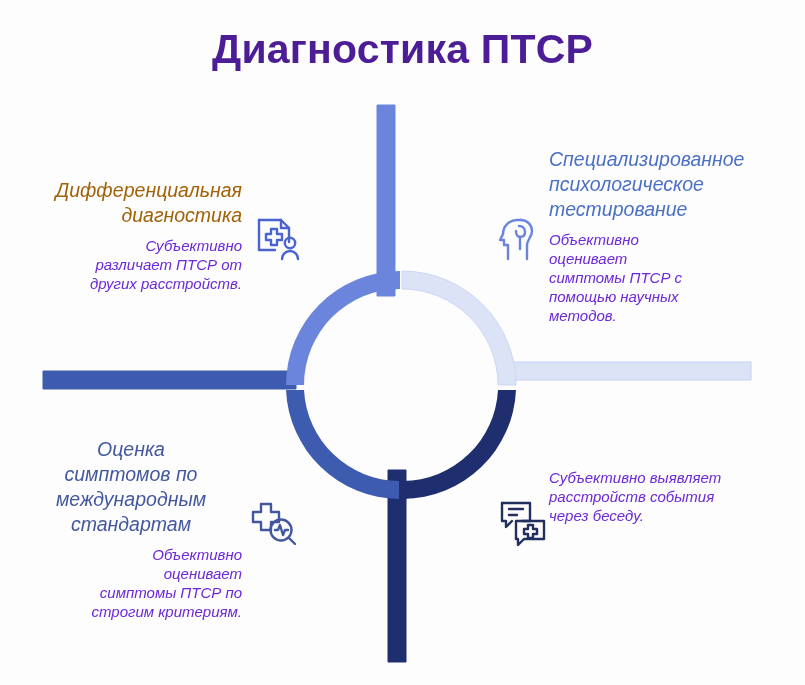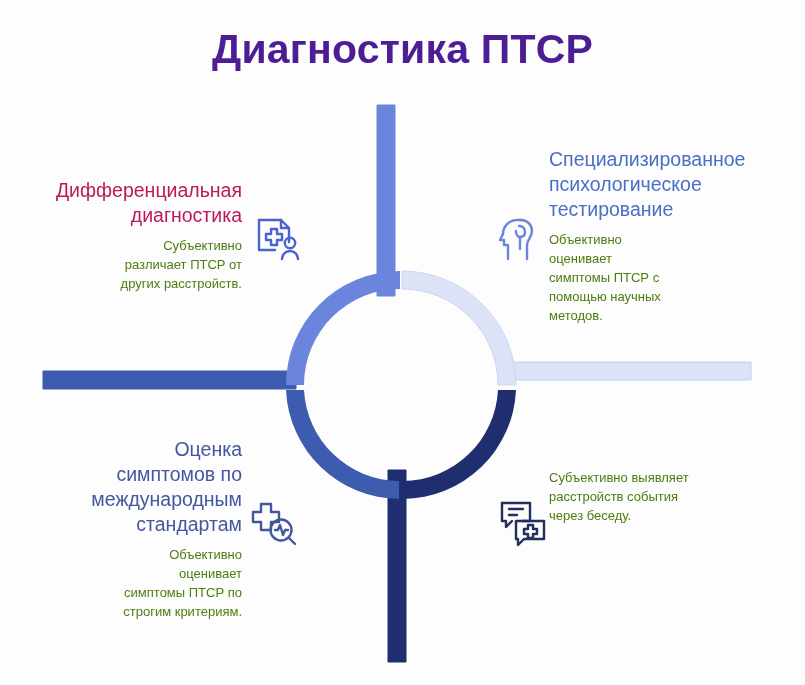"Специализированное" .block { font-style: none -> italic }
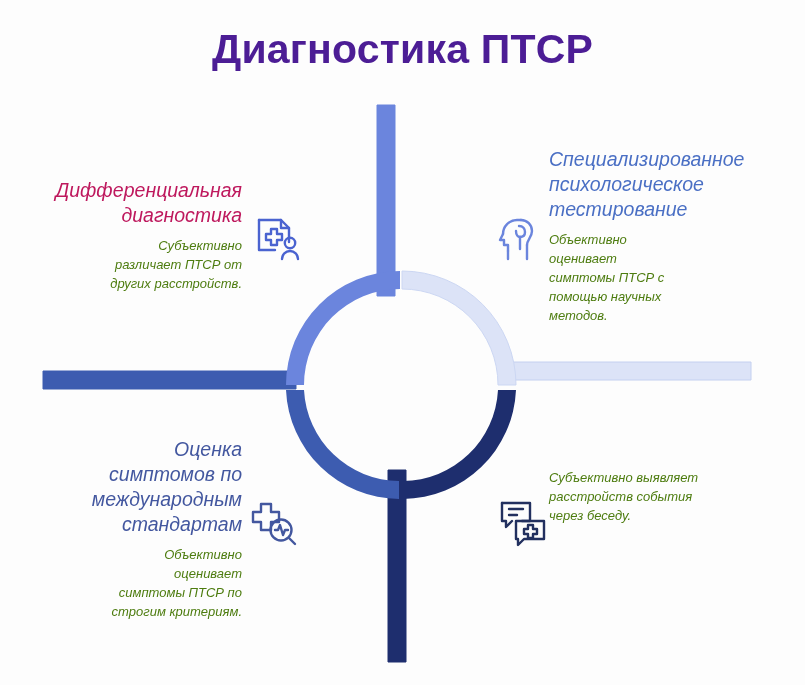"Дифференциальная" #block-differential .heading { color: #be185d -> #a16207 }
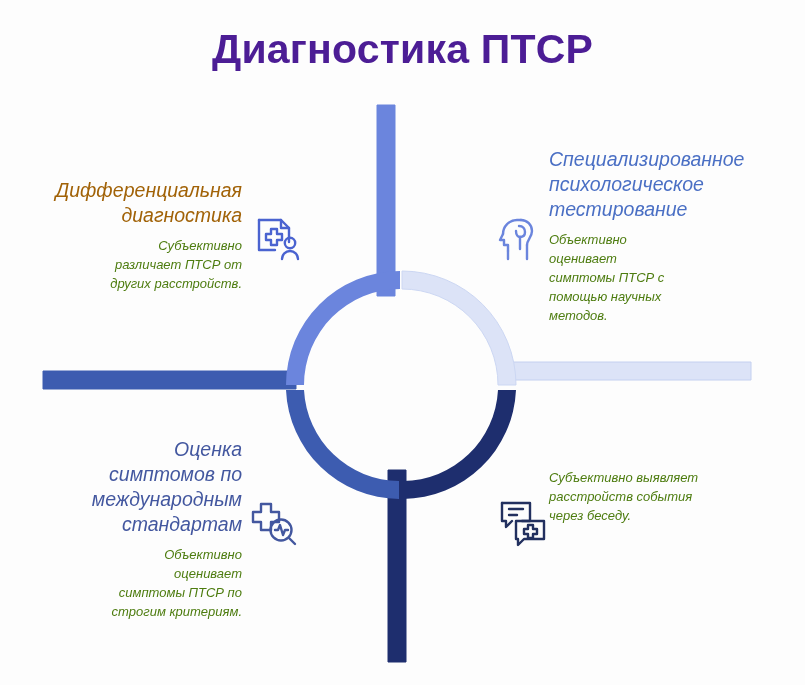"Субъективно" .block .body { color: #4d7c0f -> #6d28d9; font-size: 13px -> 15px }
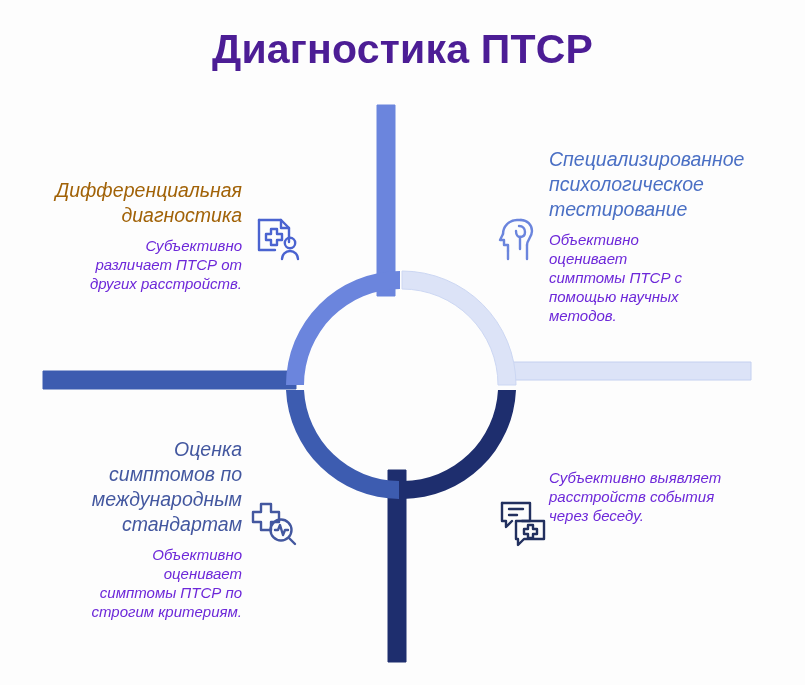"Оценка" #block-standards .heading { text-align: none -> center }
